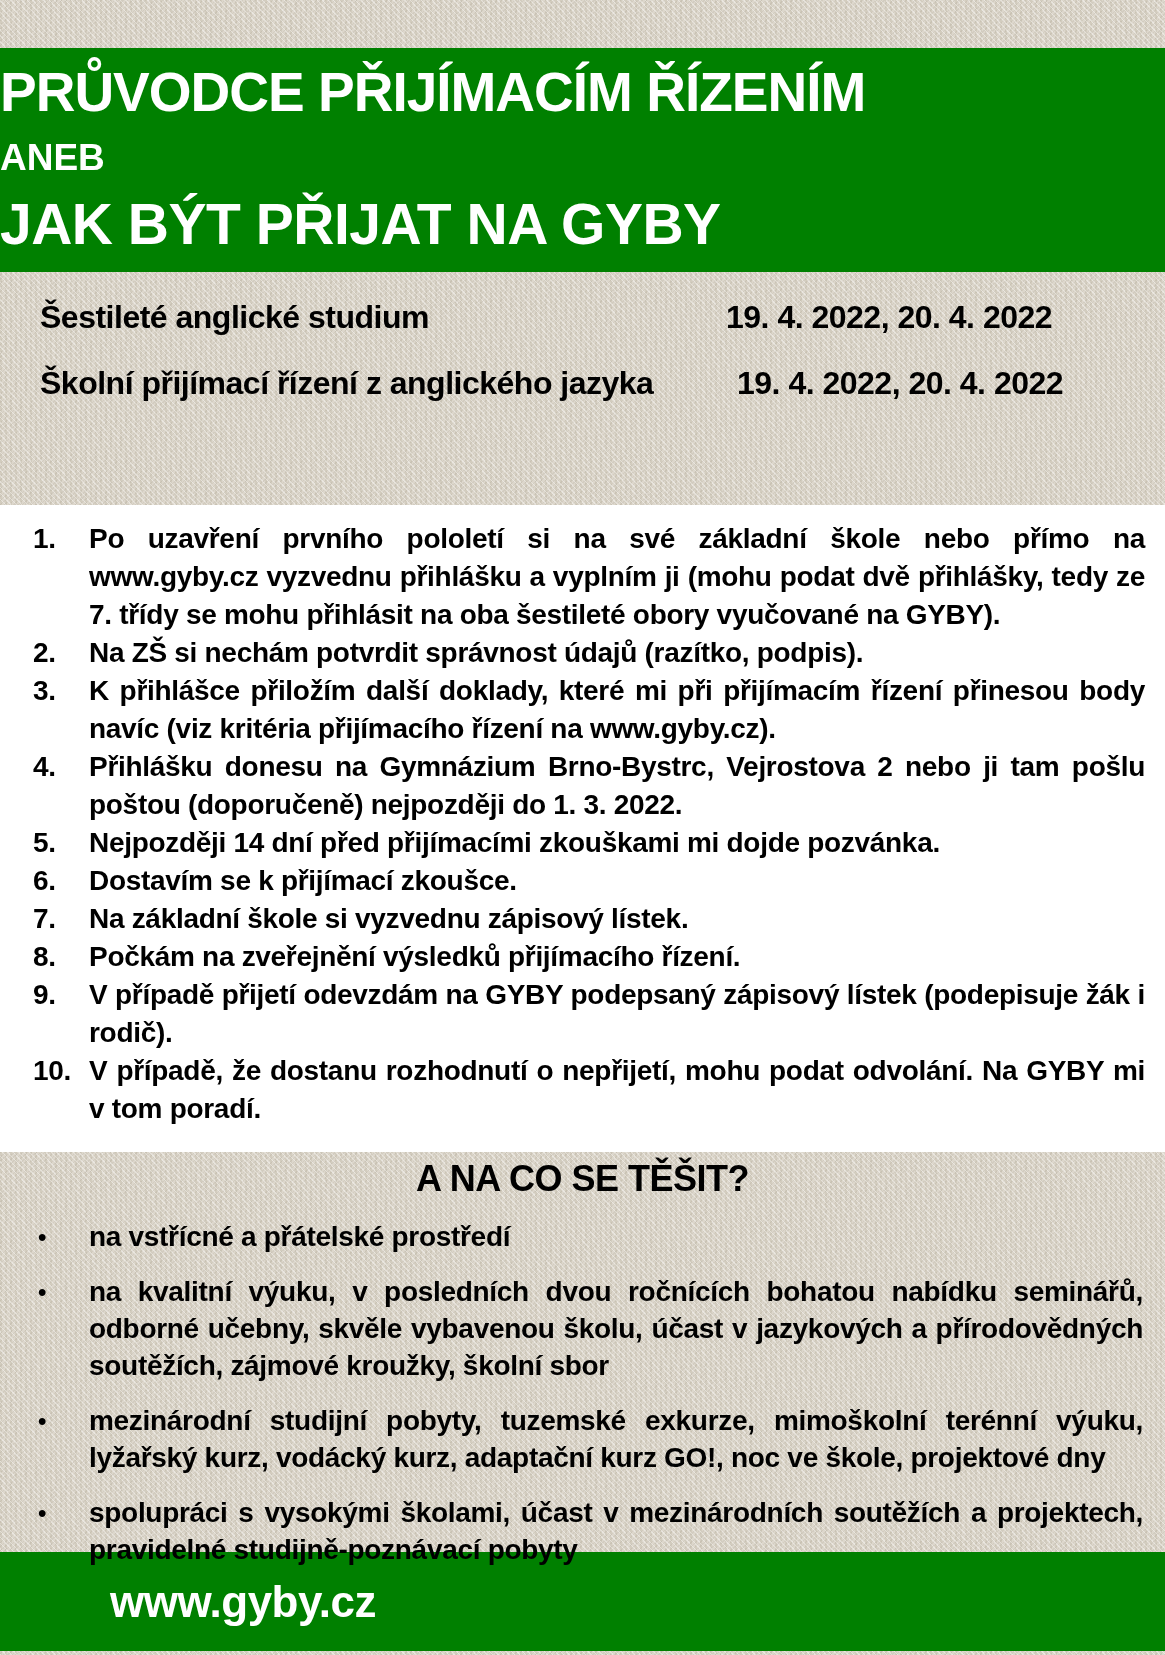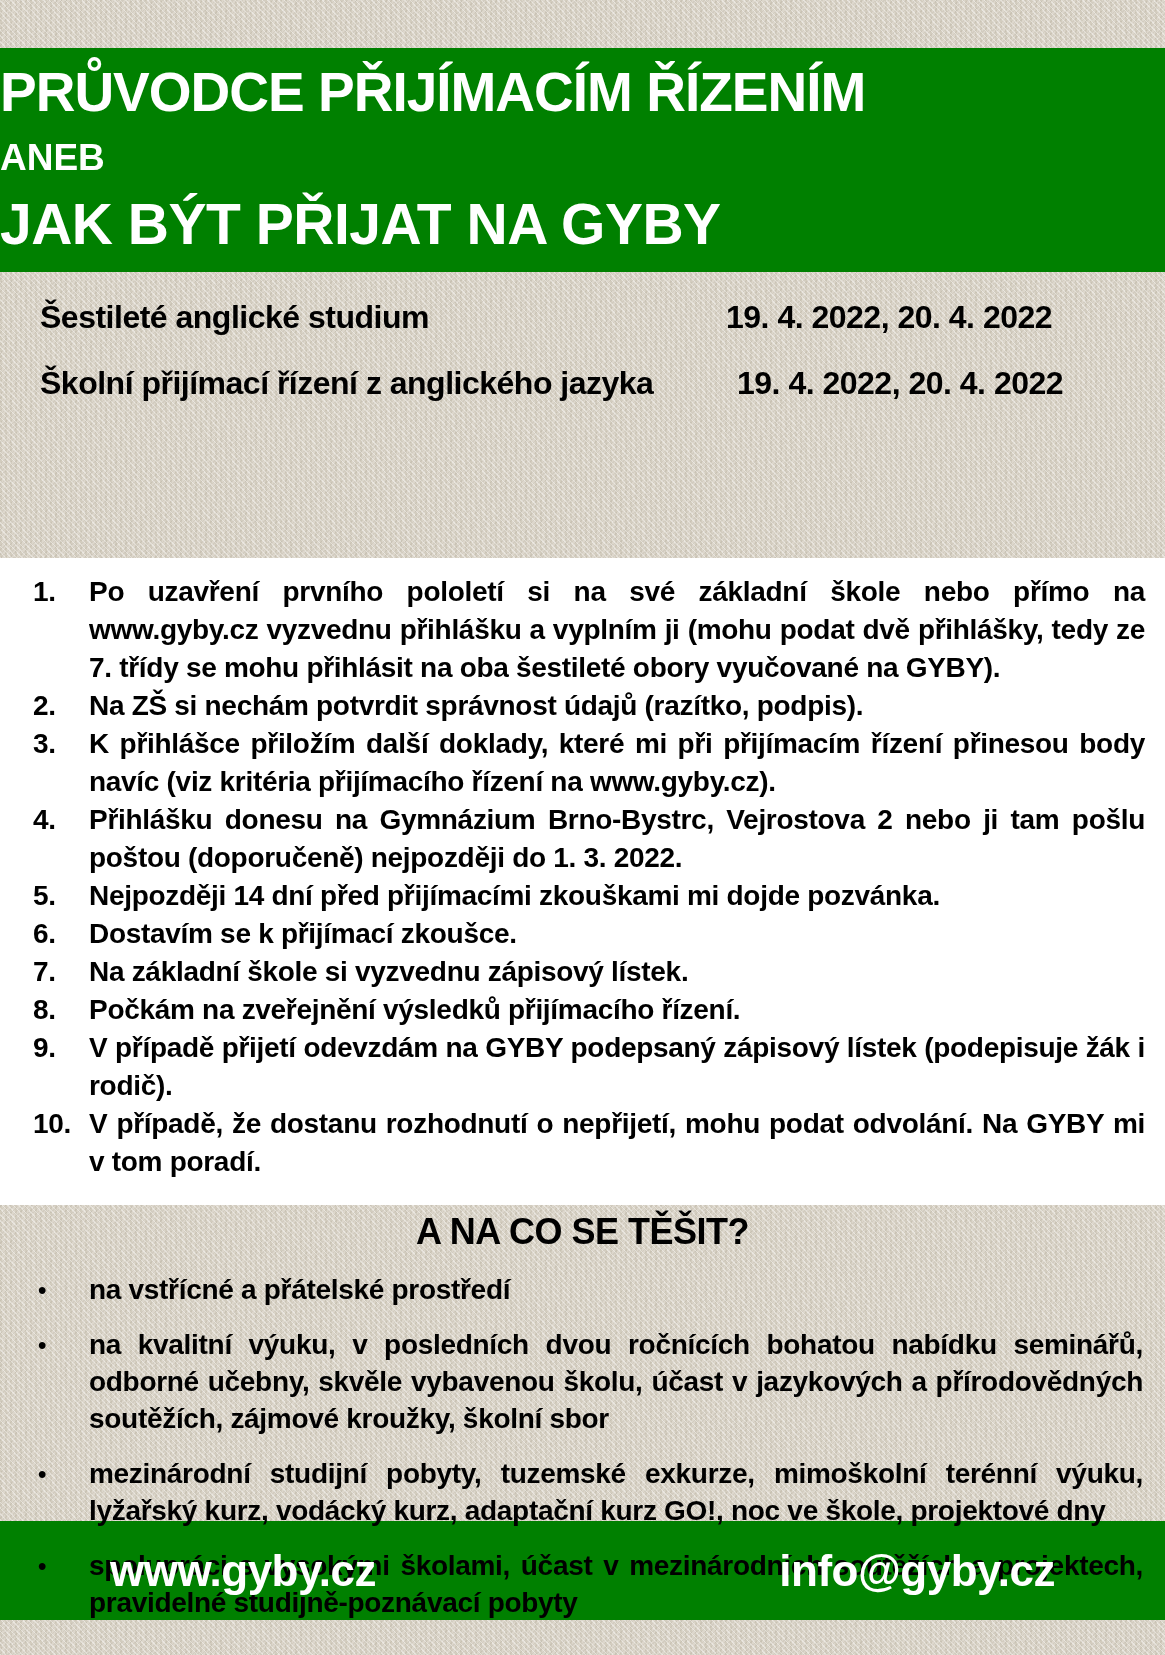"Šestileté anglické studium" .dates-section { height: 286px -> 233px }
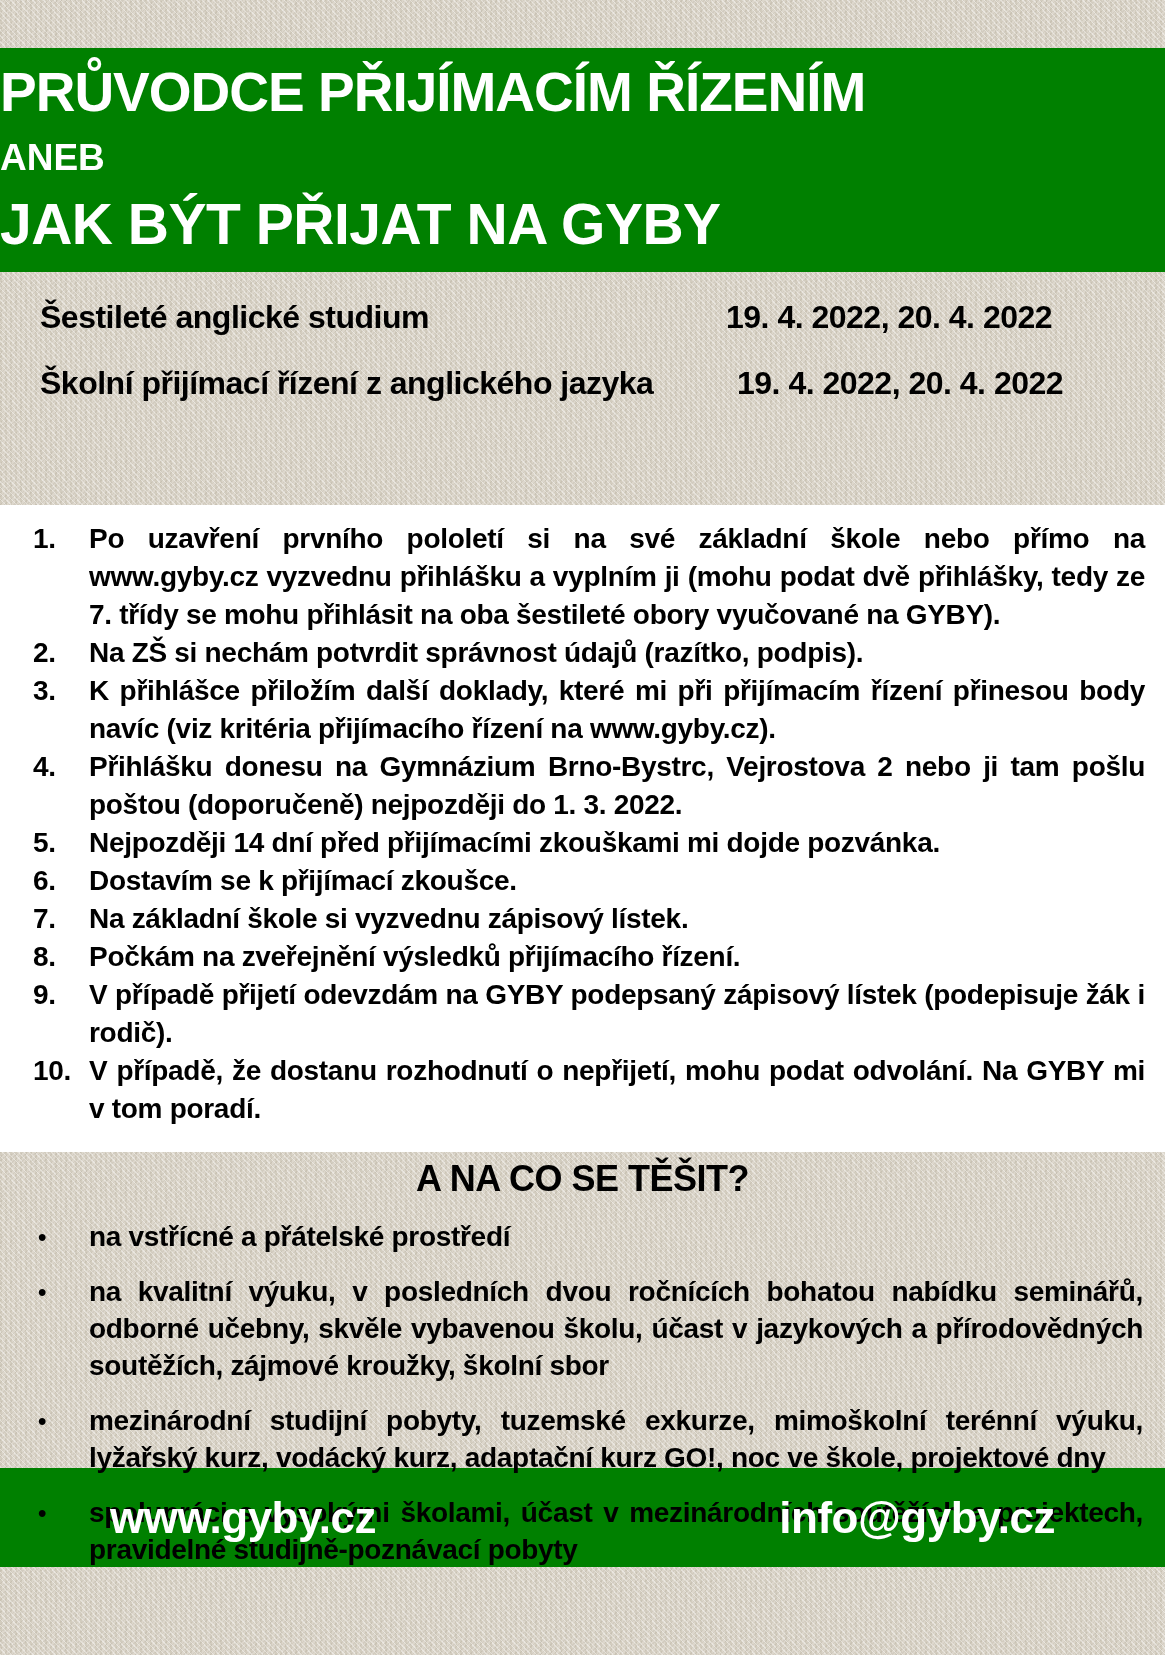"A NA CO SE TĚŠIT?" .highlights-section { height: 316px -> 400px }
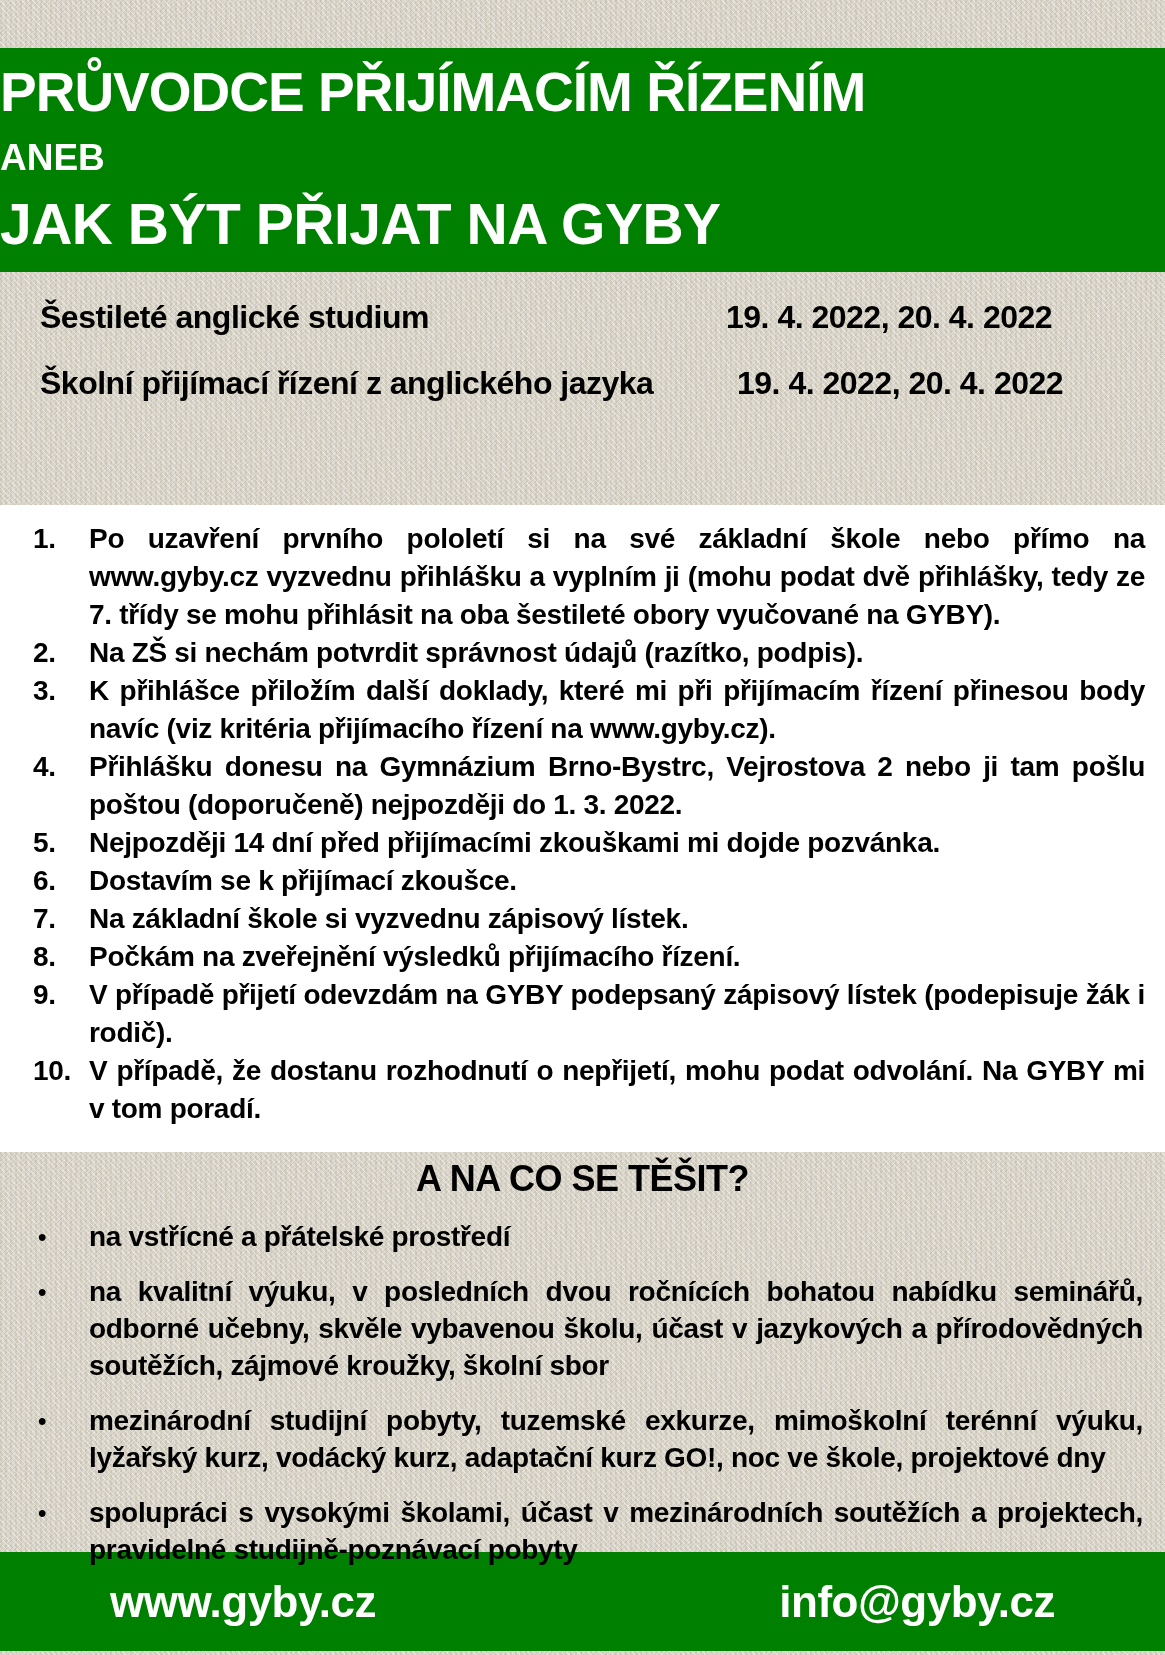"info@gyby.cz" span.footer-email { html: <span>info@gyby.cz</span> -> none }
